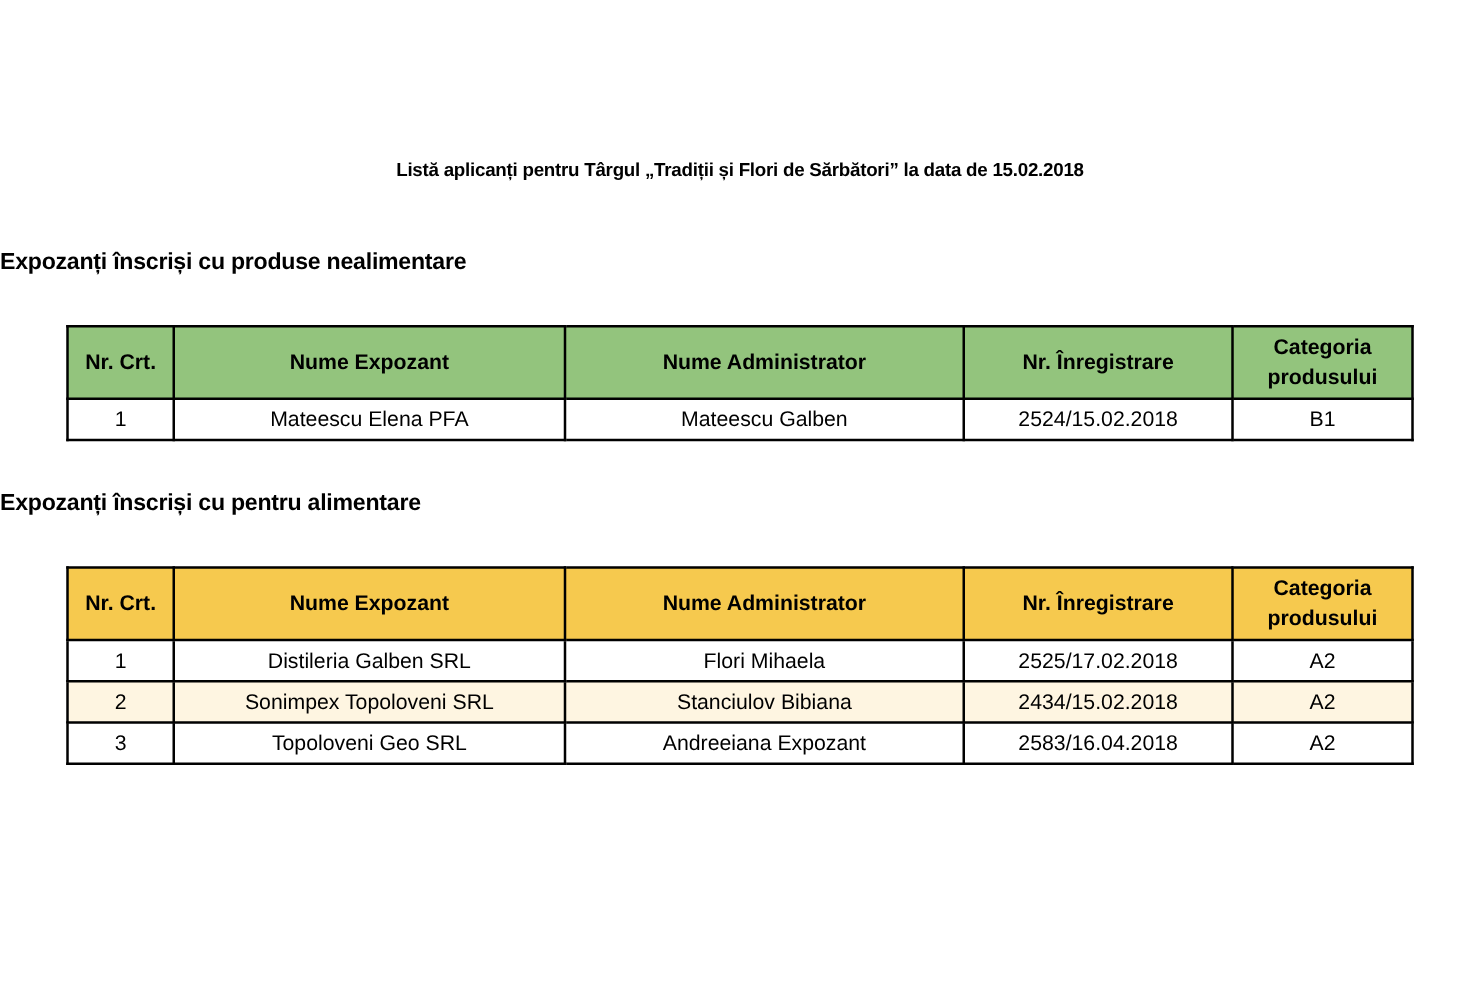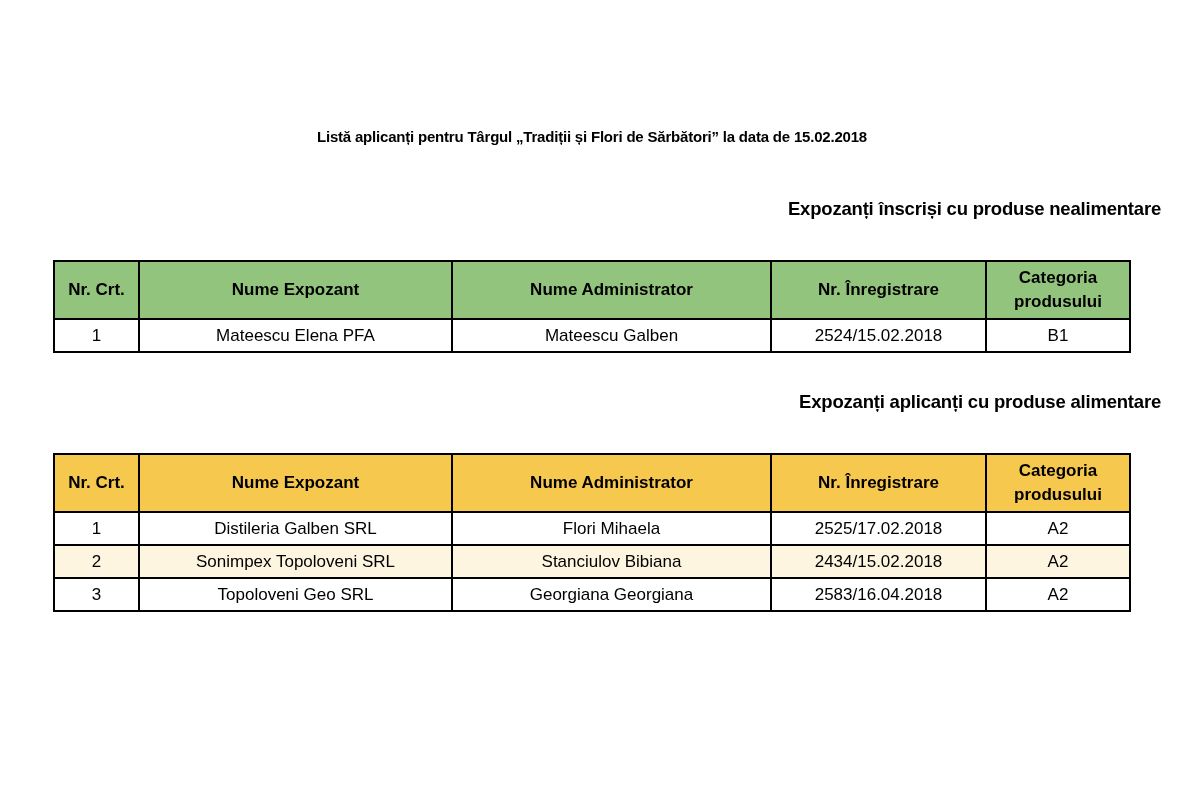"Expozanți înscriși cu produse" .subtitle { text-align: right -> left }
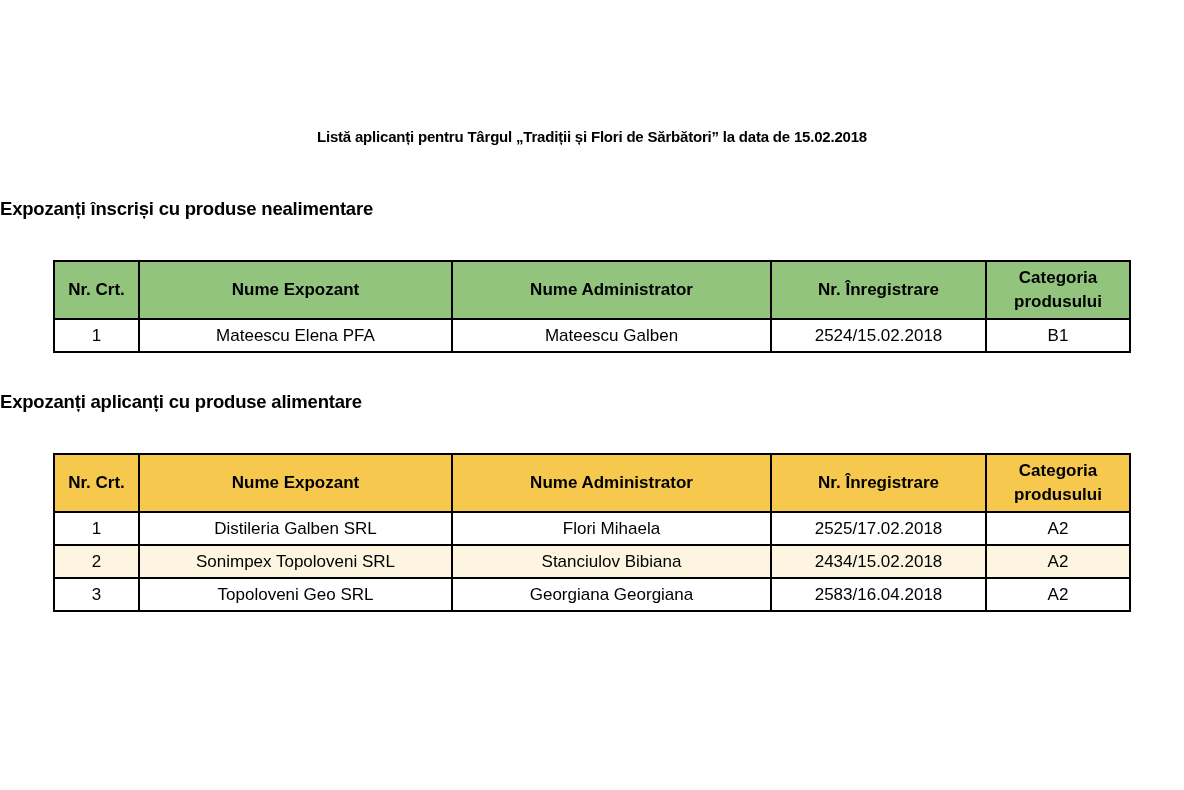"Expozanți aplicanți cu produse" div.subtitle { text: aplicanți cu produse -> înscriși cu pentru }
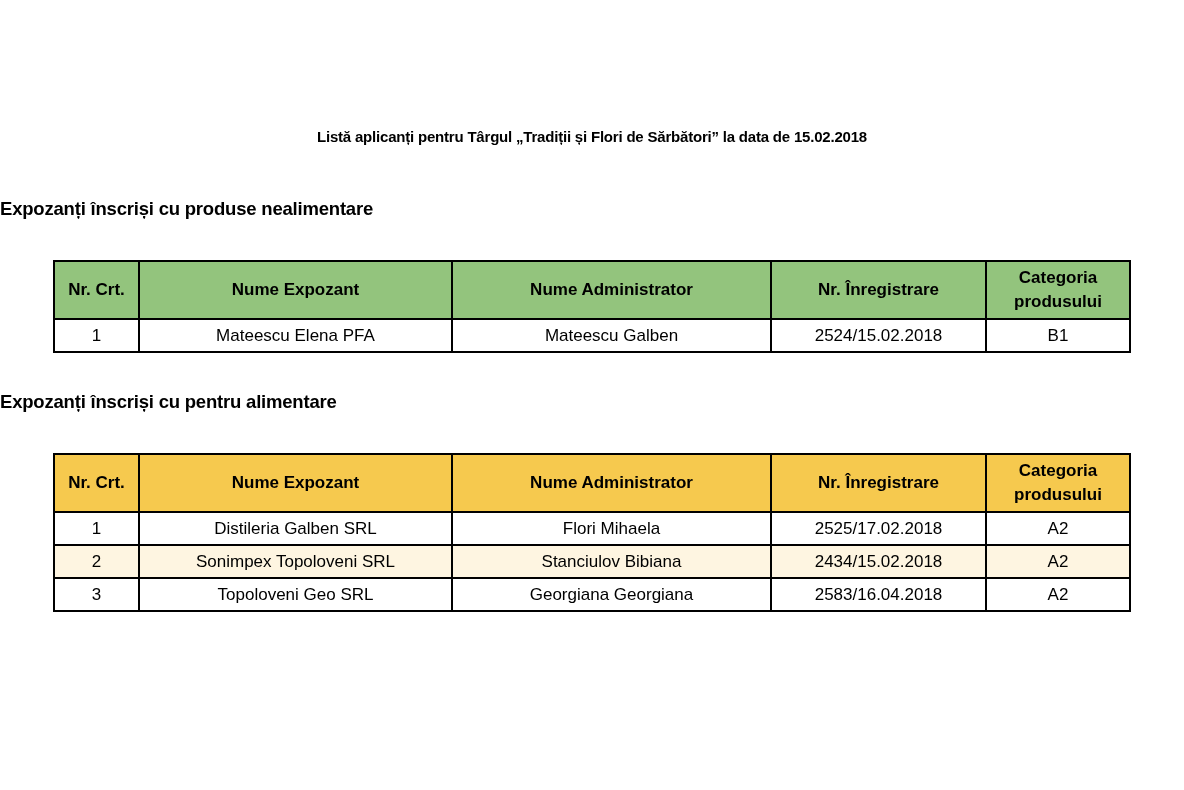"Georgiana Georgiana" td { text: Georgiana Georgiana -> Andreeiana Expozant }
